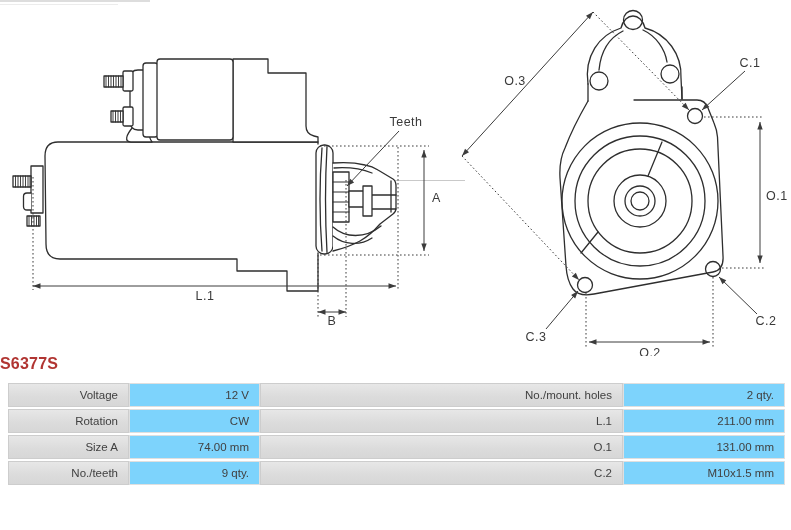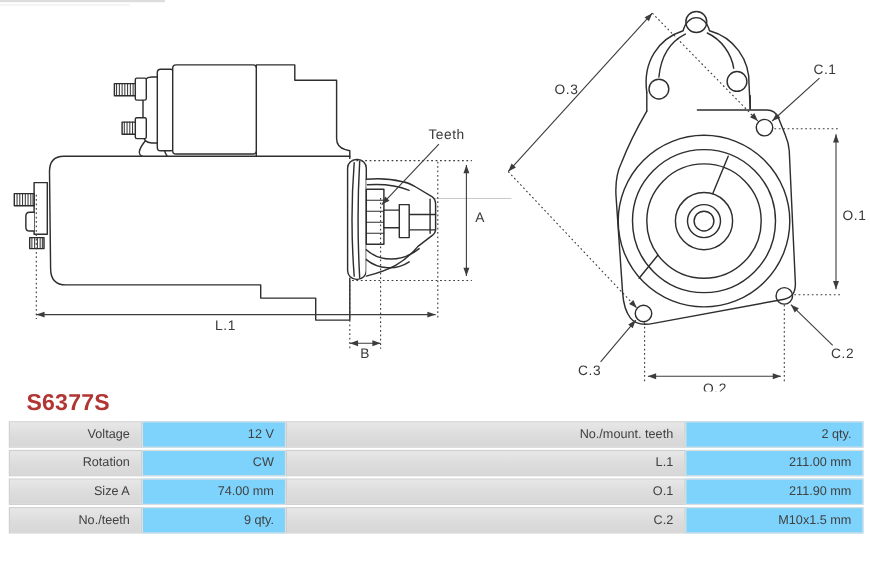"S6377S" .part-number { font-size: 21px -> 16px; left: 24px -> 0 }
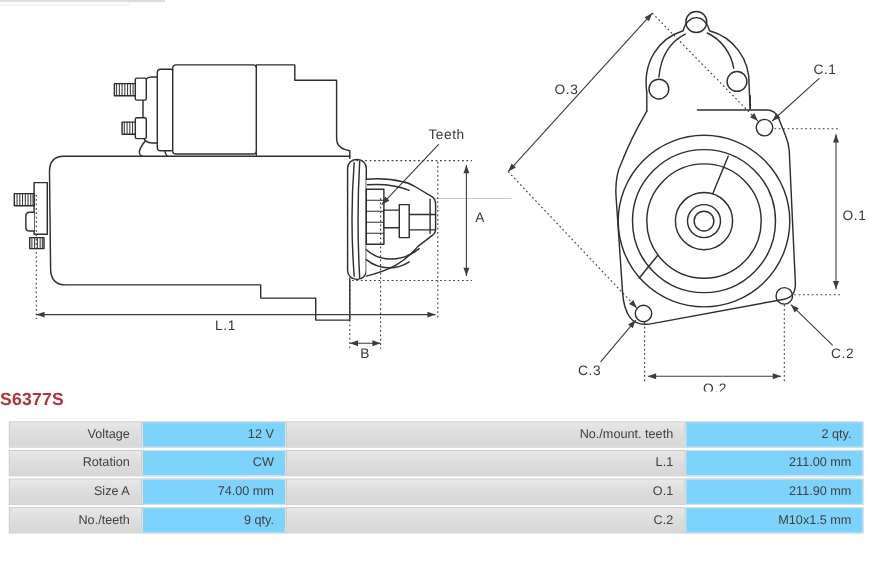"No./mount. teeth" td.lbl { text: teeth -> holes }
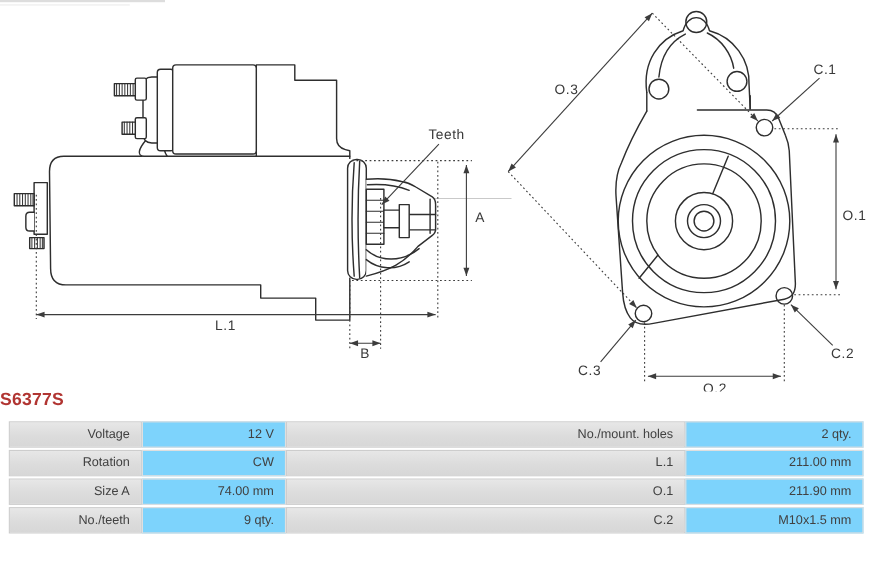"211.90 mm" td.val { text: 211.90 -> 131.00 }
